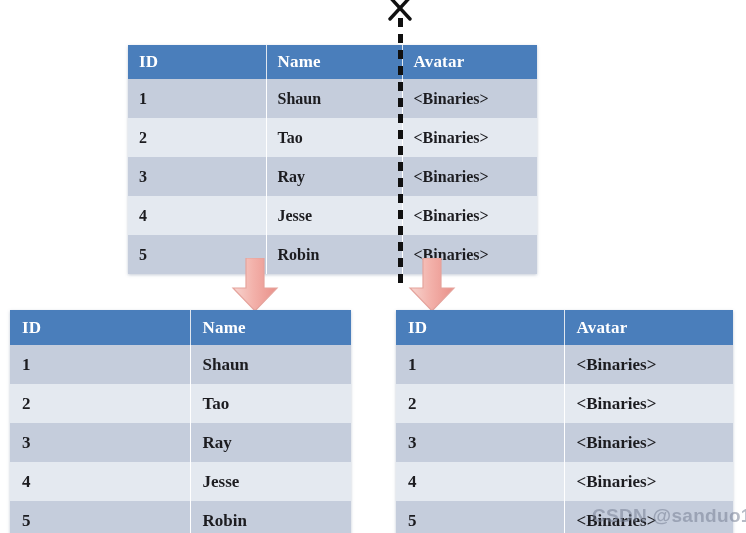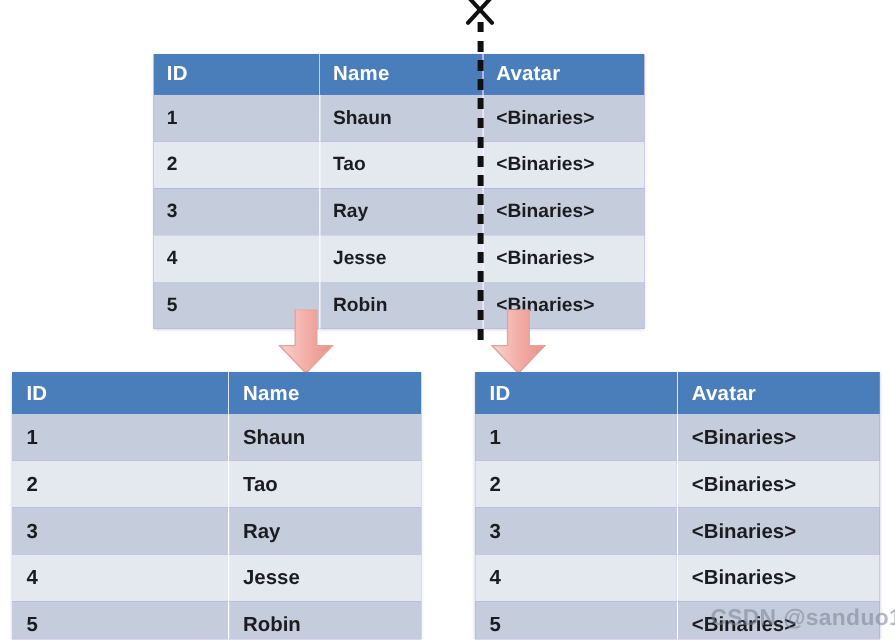"ID" .tbl { background: #8b5cf6 -> #5eead4; font-family: none -> Liberation Serif, serif }
